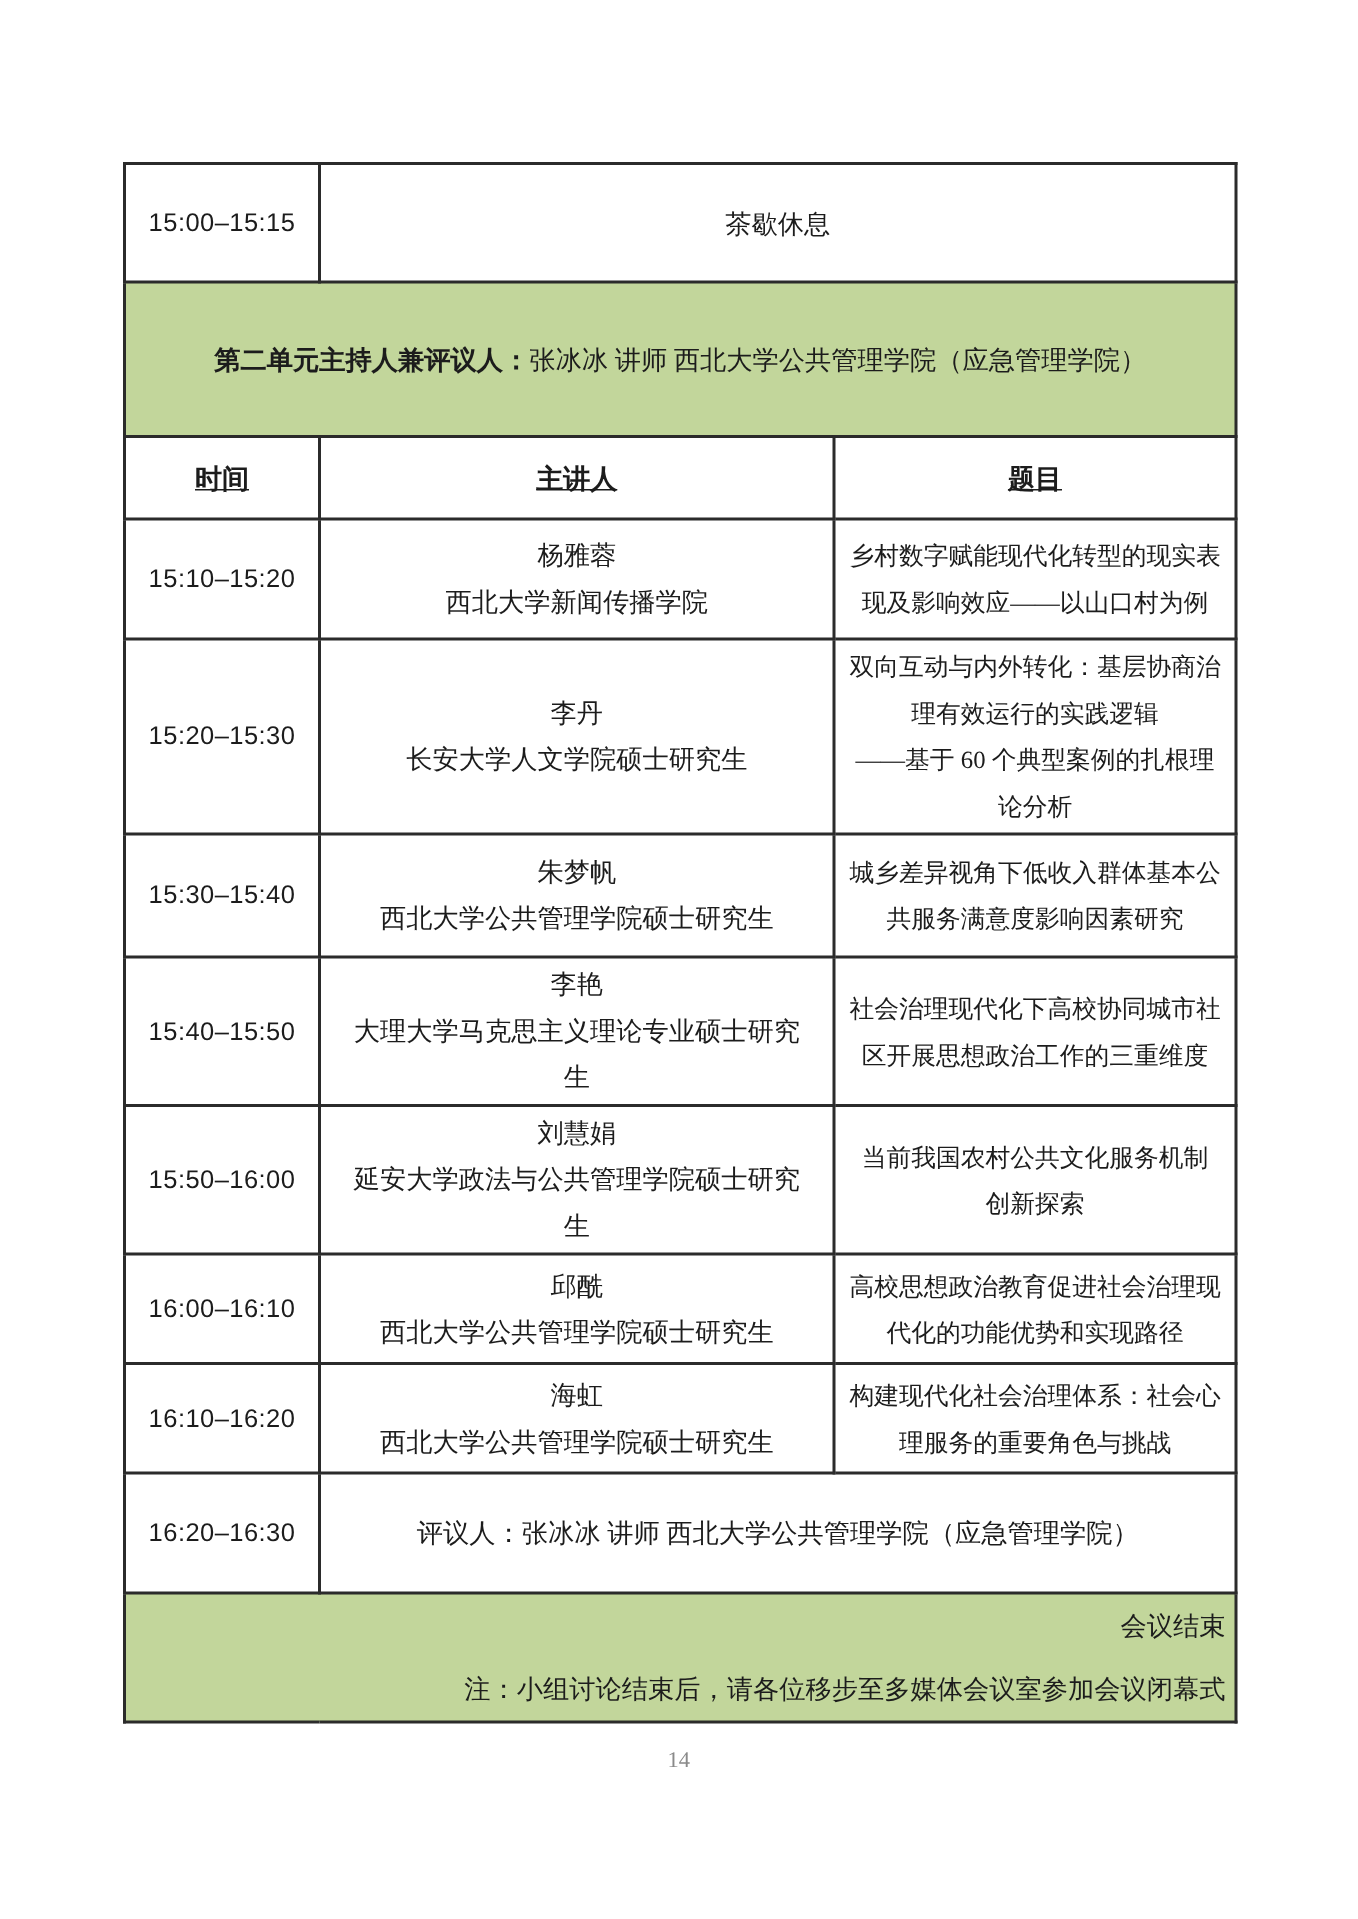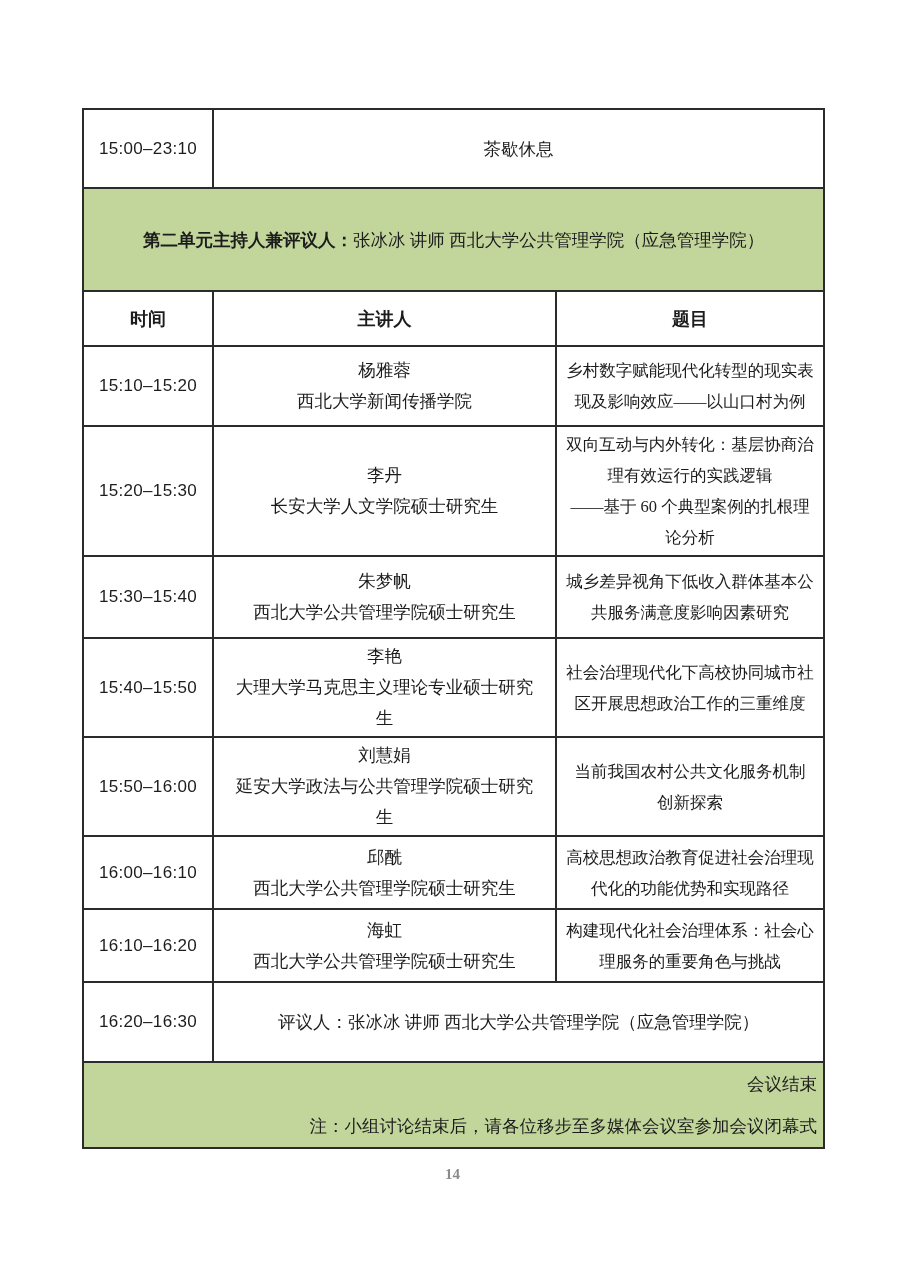"15:00–23:10" td.time { text: 23:10 -> 15:15 }
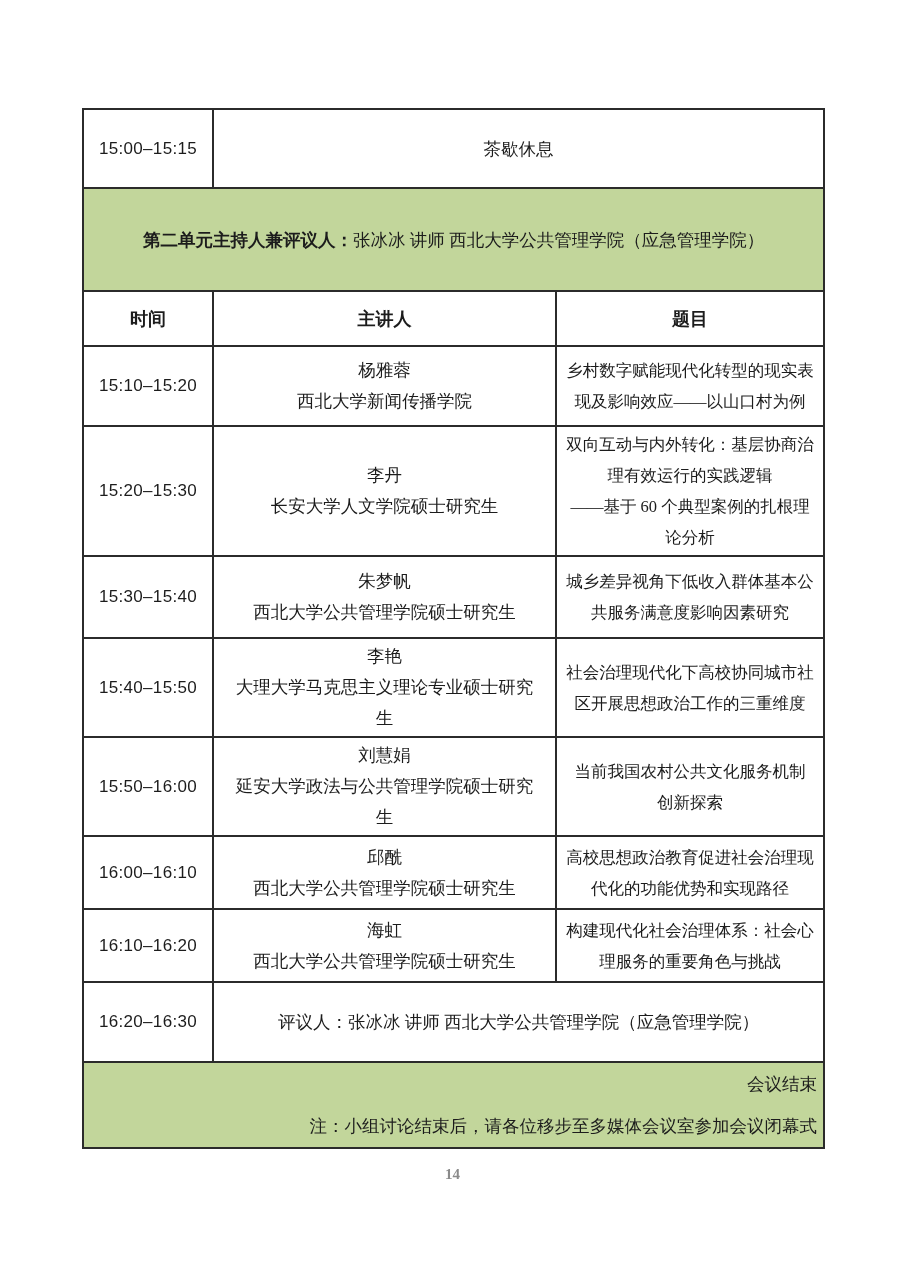"时间" tr.row-header { text-decoration: none -> underline }
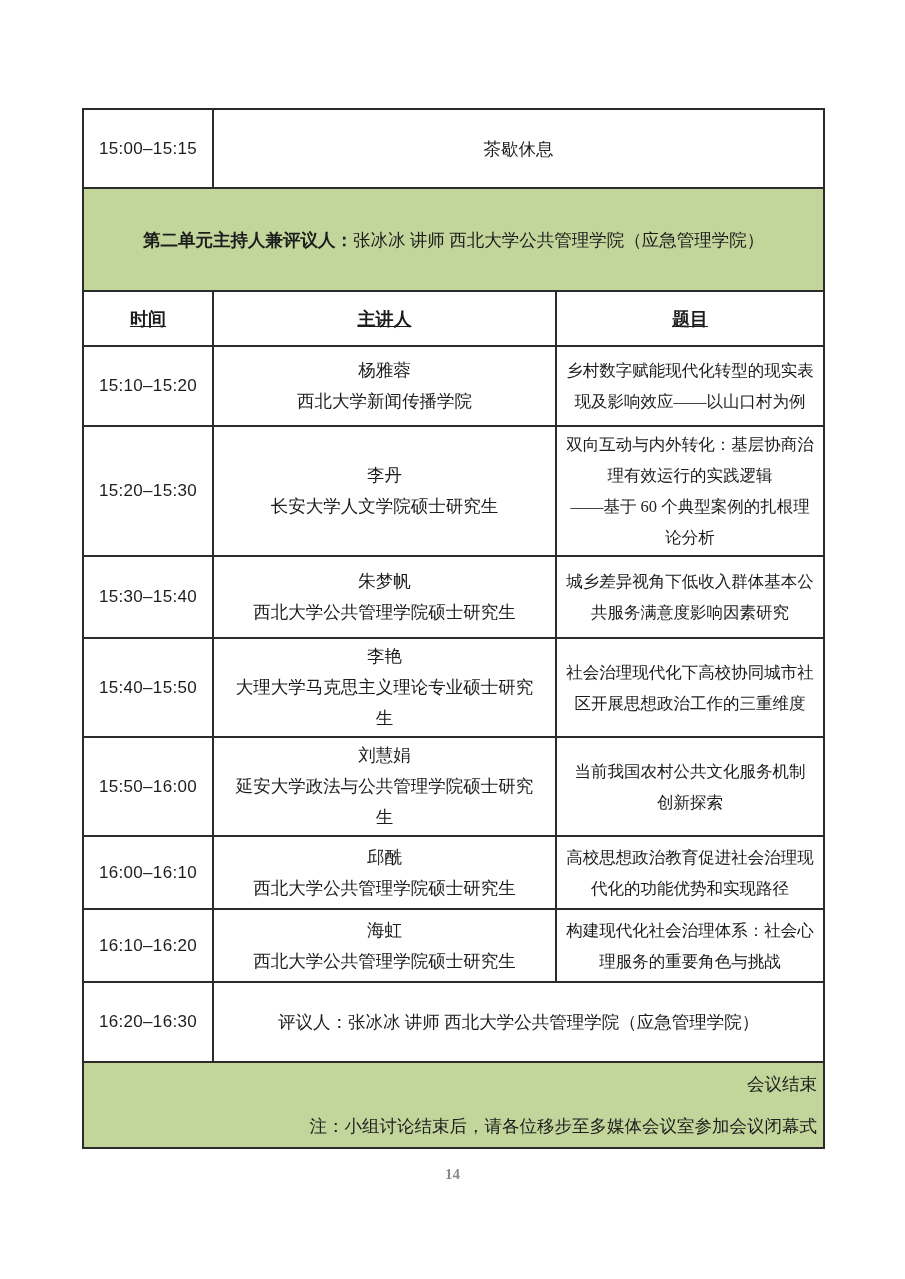"14" .pageno { font-weight: bold -> none }
